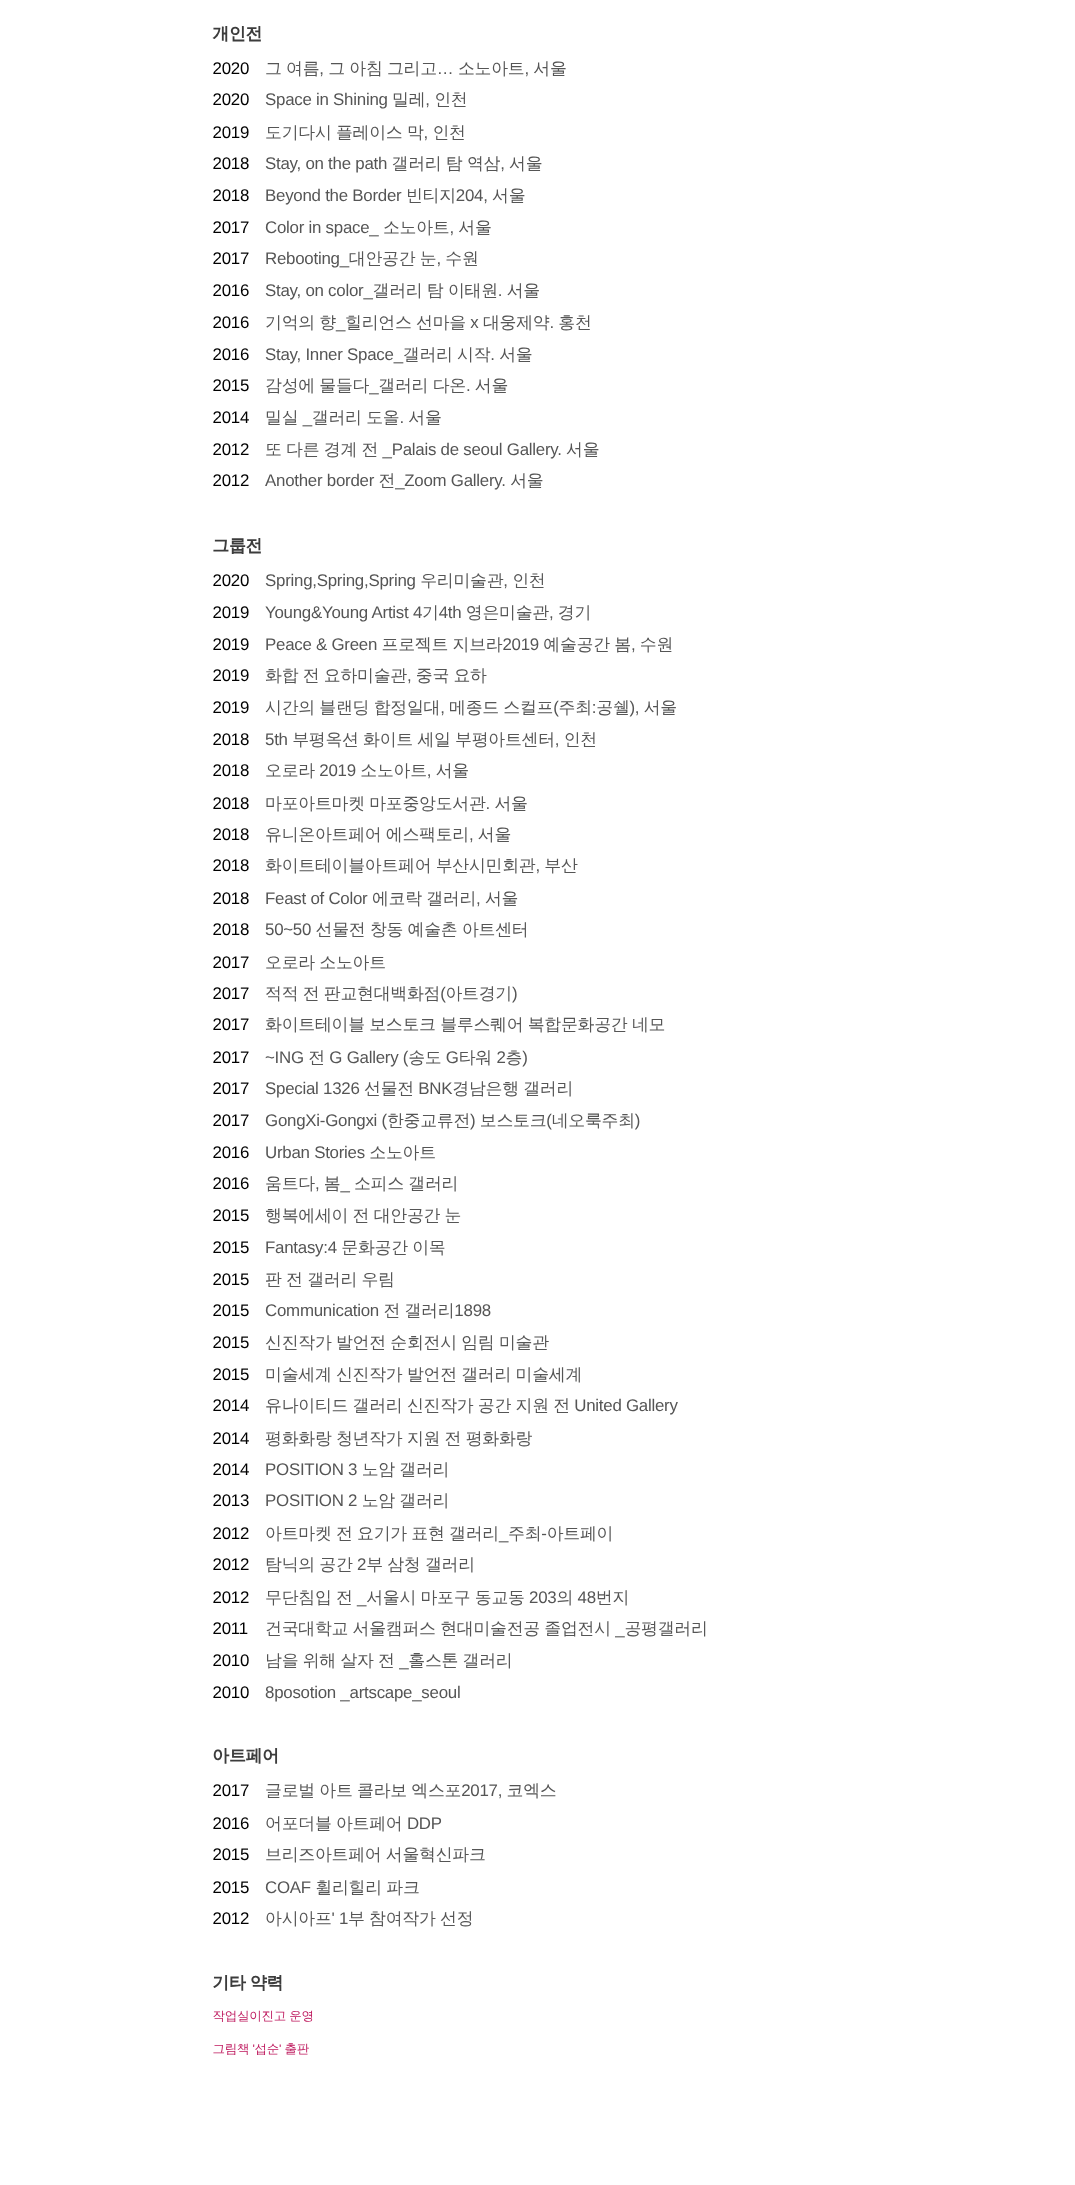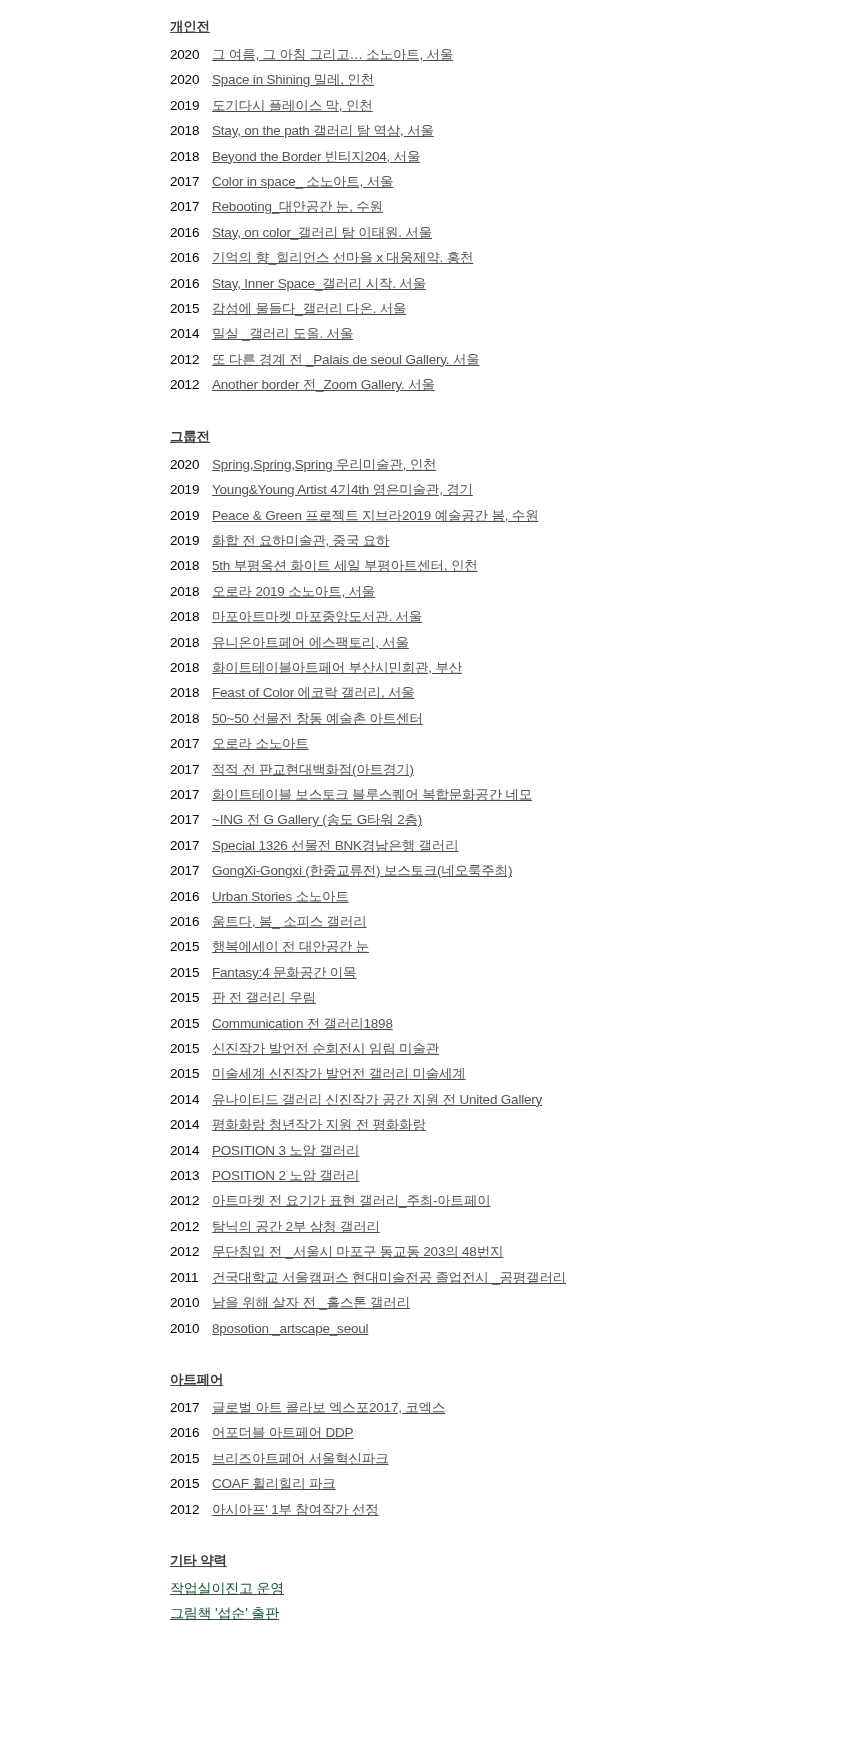"개인전" .page { text-decoration: underline -> none }
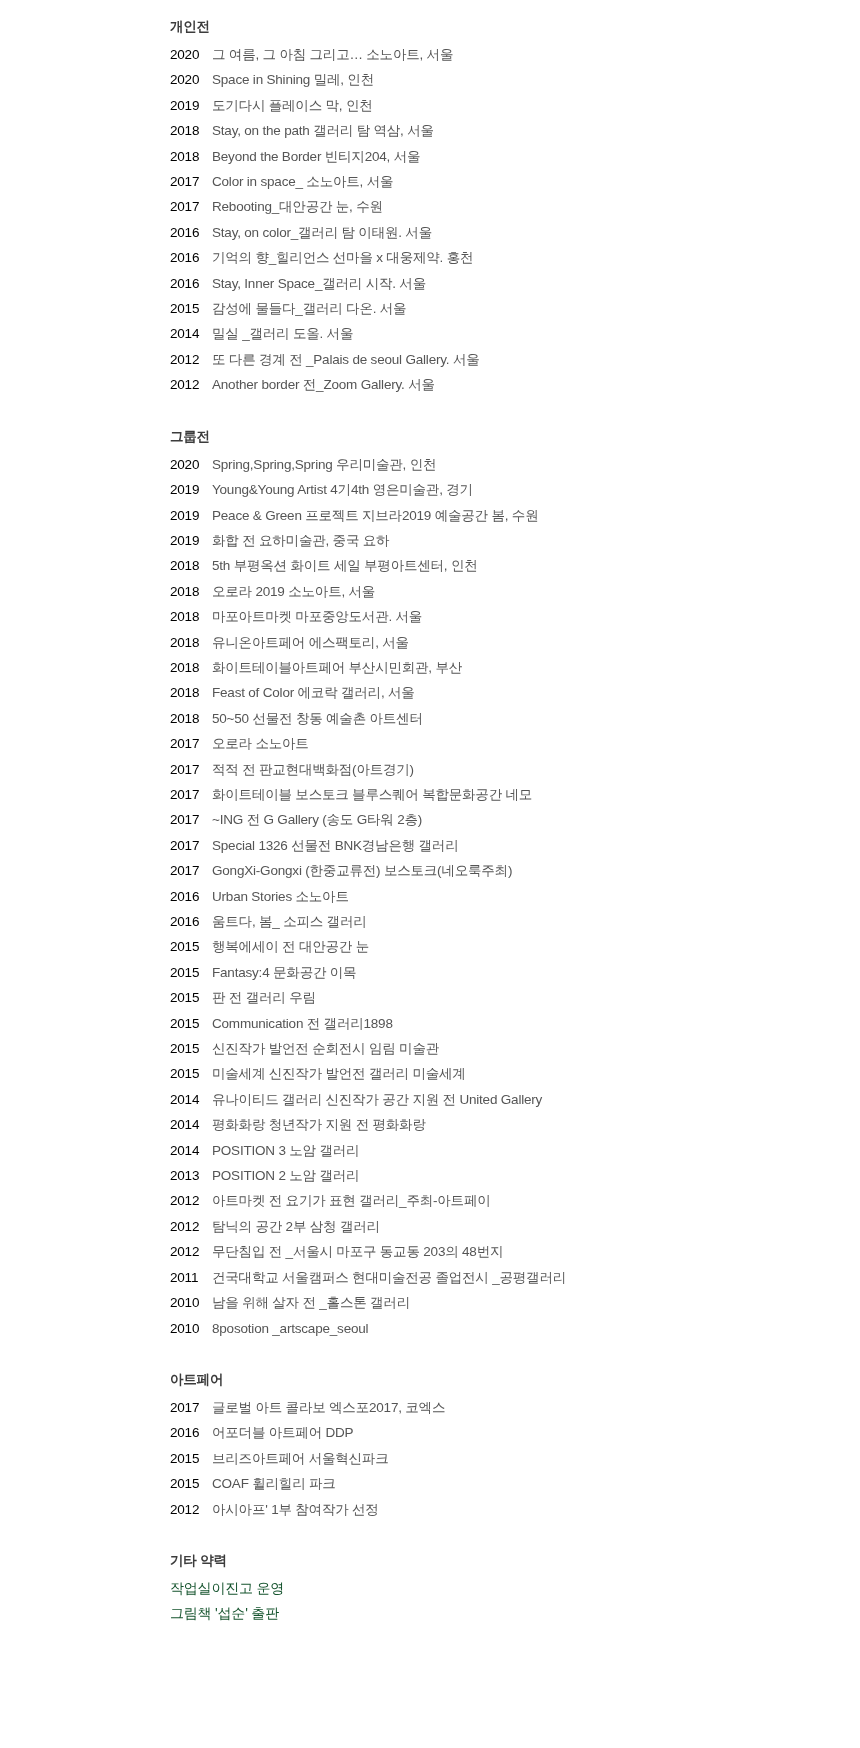"2019 시간의 블랜딩 합정일대, 메종드" div.entry { html: none -> <div><span>2019</span><span>시간의 블랜딩 합정일대, 메종드 스컬프(주최:공쉘), 서울</span></div> }
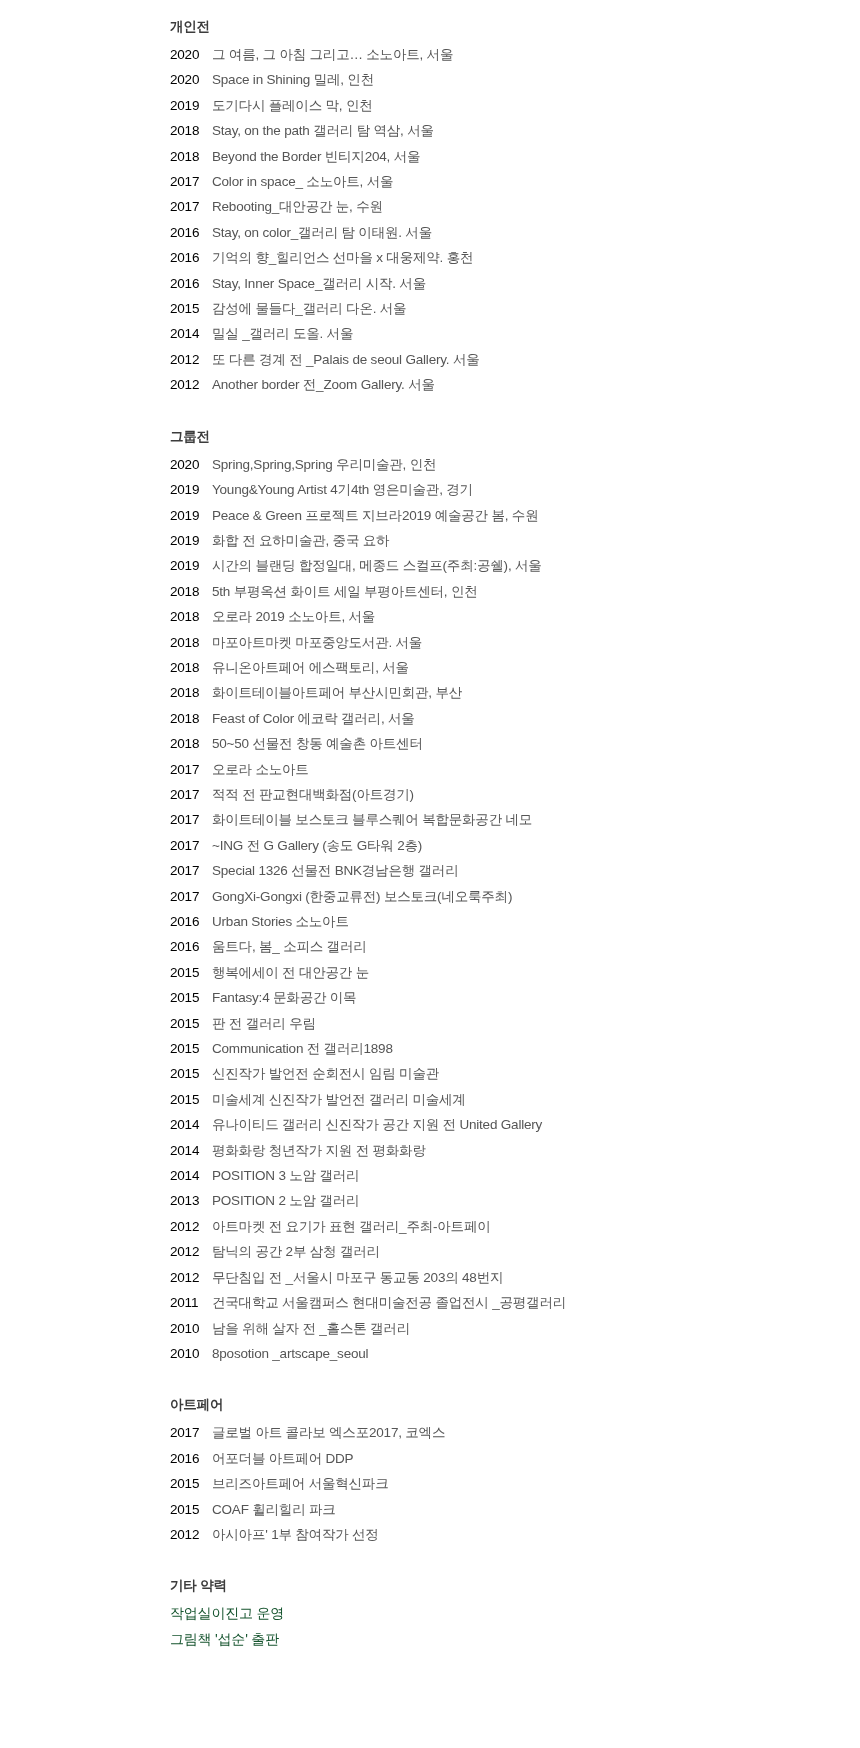"작업실이진고 운영" .plain { color: #14532d -> #be185d; font-size: 14px -> 10px }
